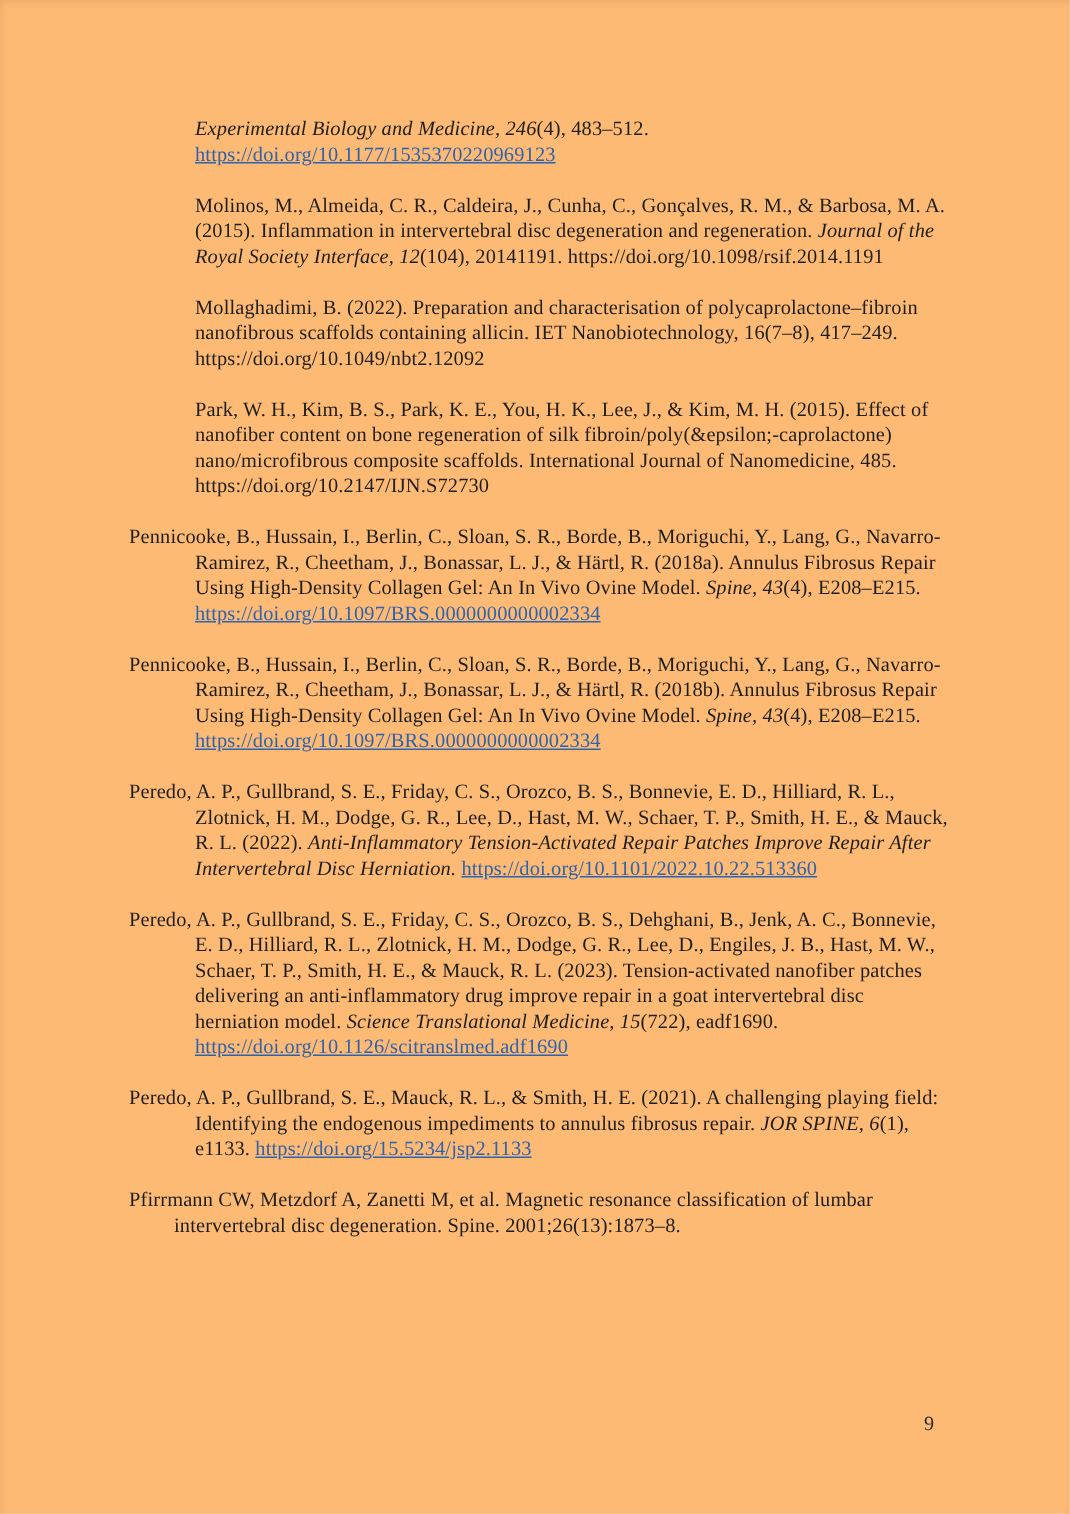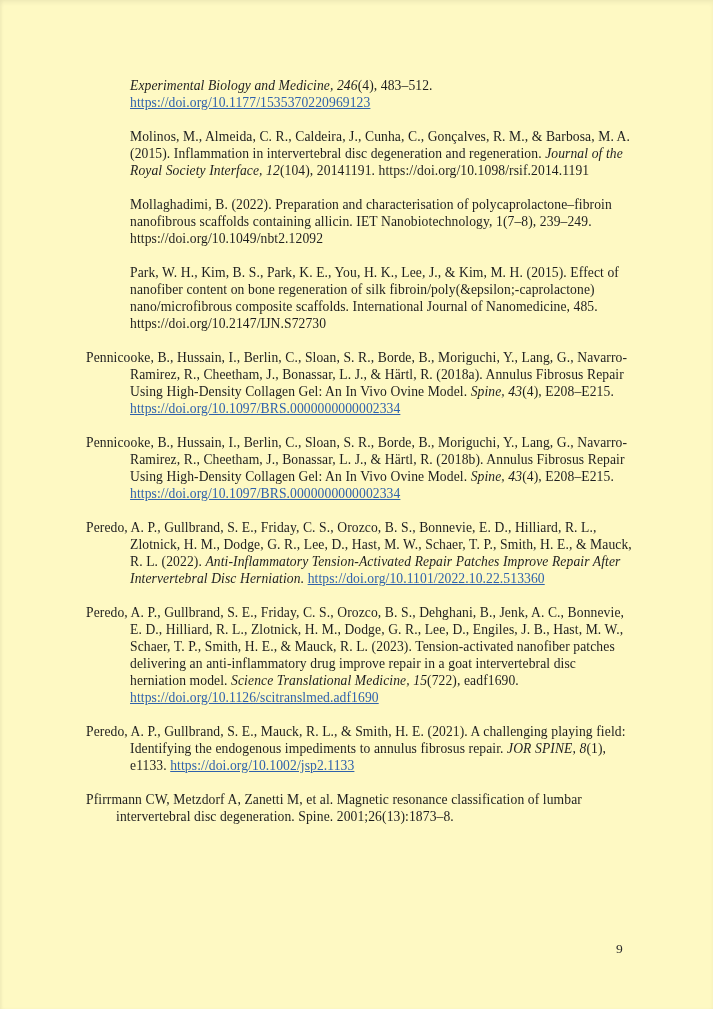"Experimental Biology and Medicine," .page { background: #fef9c3 -> #fdba74 }
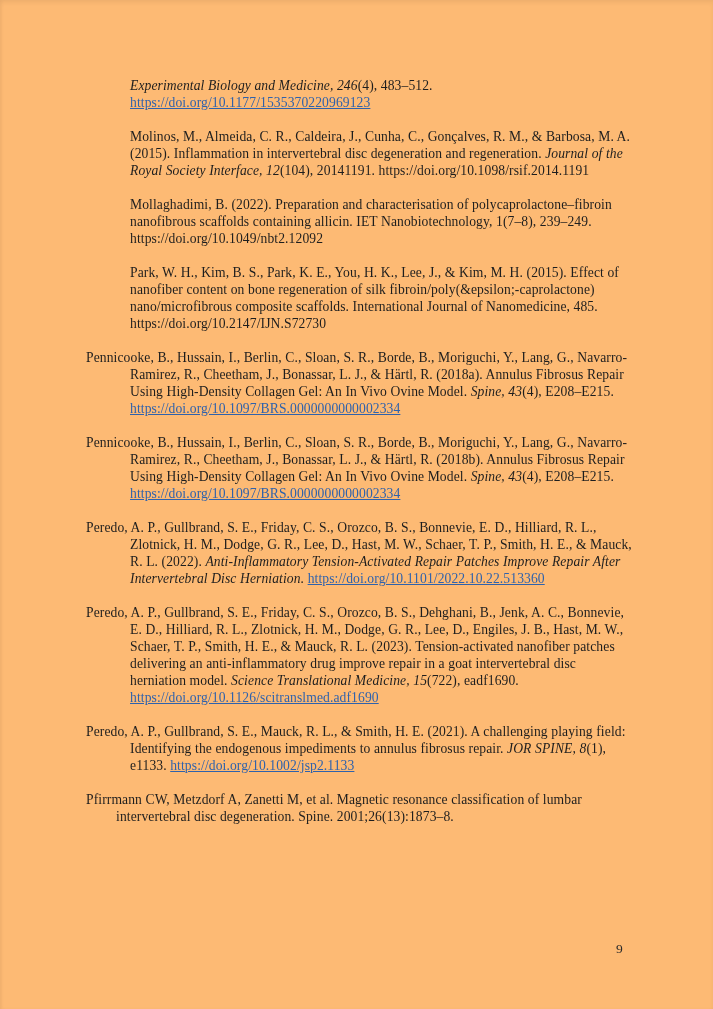"Mollaghadimi, B. (2022). Preparation and" span { text: 1(7–8), 239 -> 16(7–8), 417 }
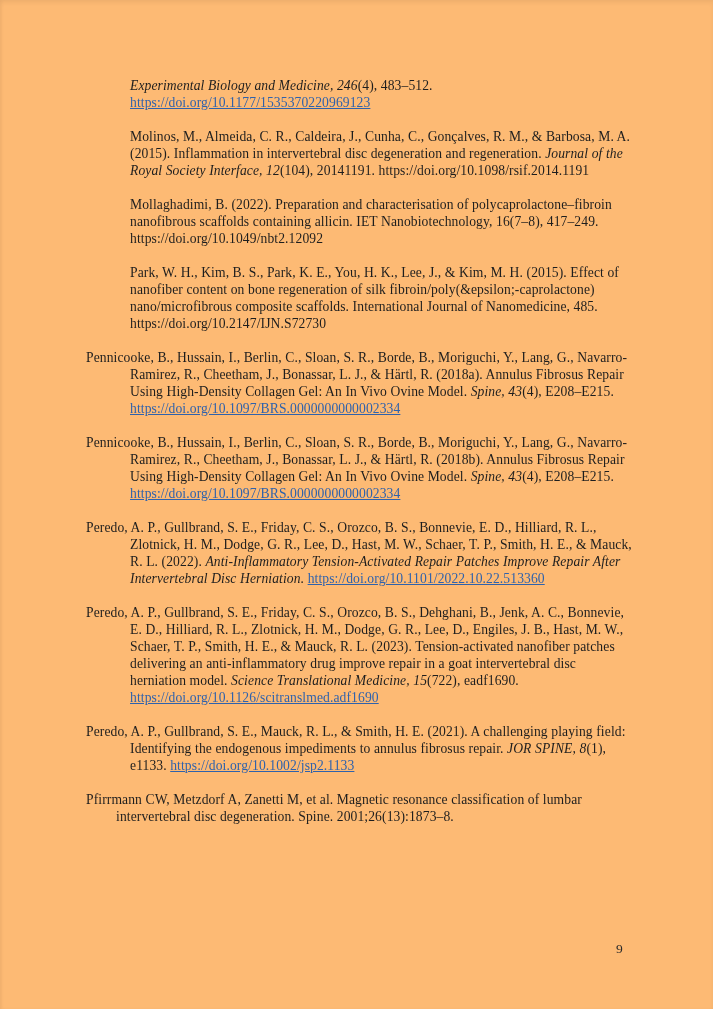"JOR SPINE, 8" span.it { text: 8 -> 6 }
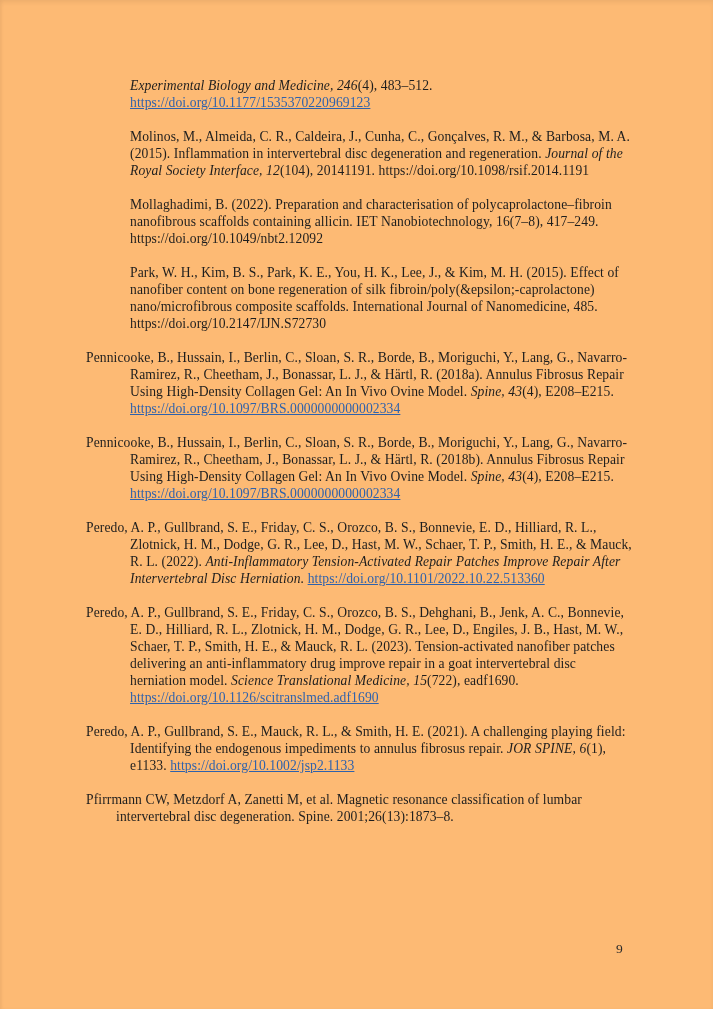"https://doi.org/10.1002/jsp2.1133" a.doi { text: https://doi.org/10.1002/jsp2.1133 -> https://doi.org/15.5234/jsp2.1133 }
